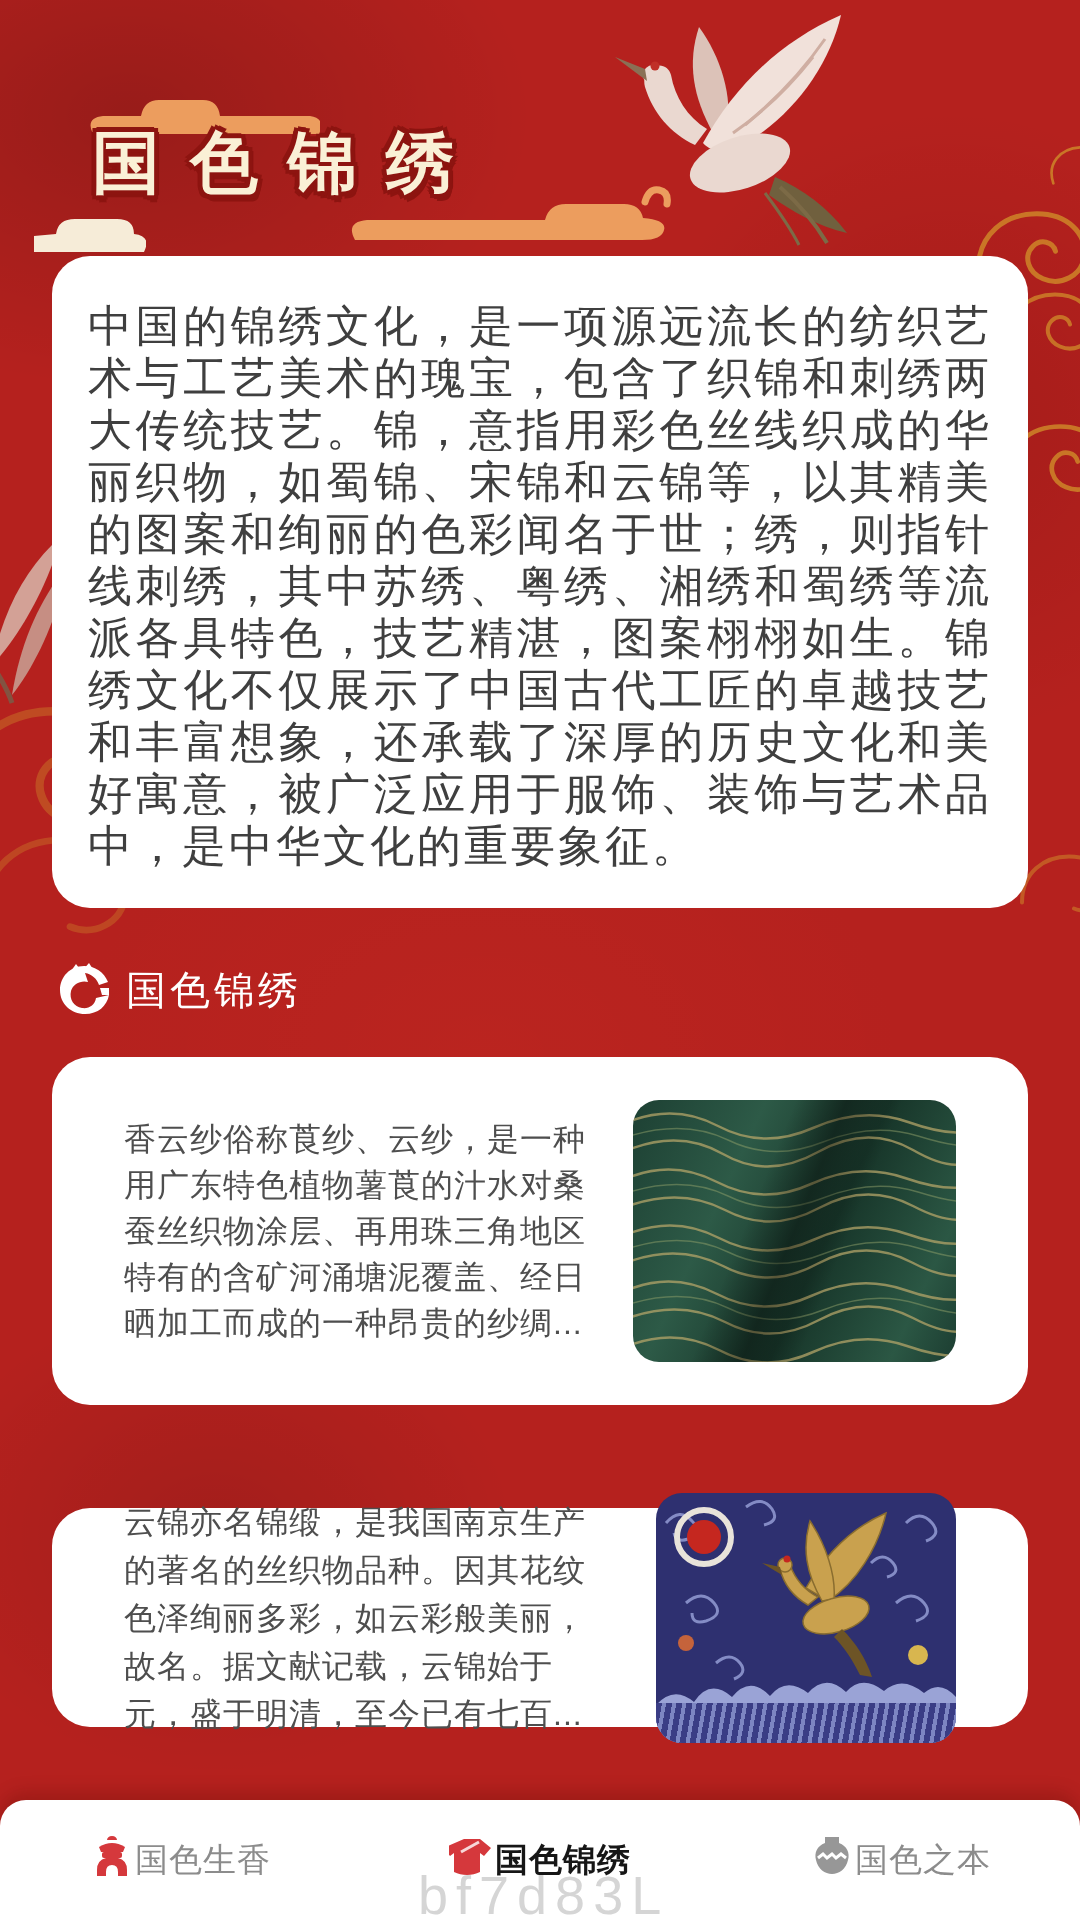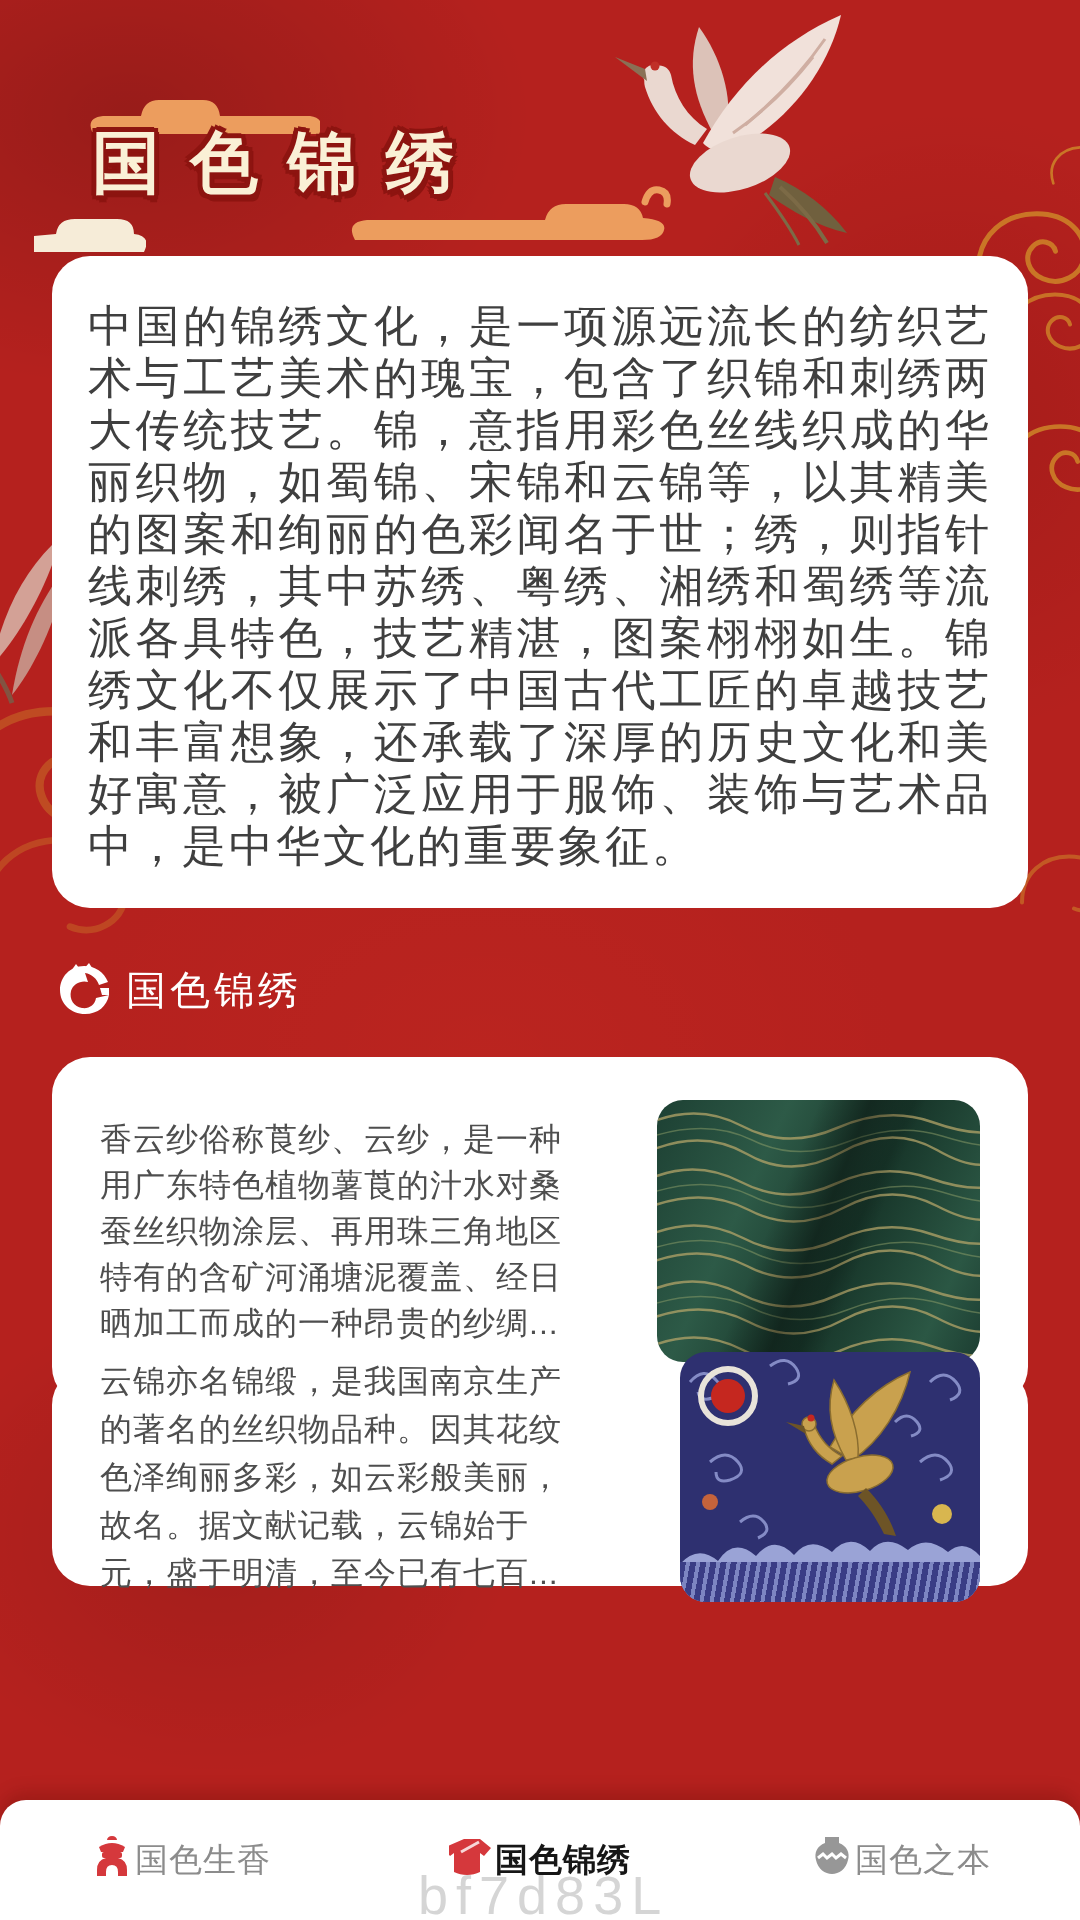"香云纱俗称莨纱、云纱，是一种用广东特色植物薯莨的汁水对桑蚕丝织物涂层、再用珠三角" .article-card { padding: 0 48px -> 0 72px }
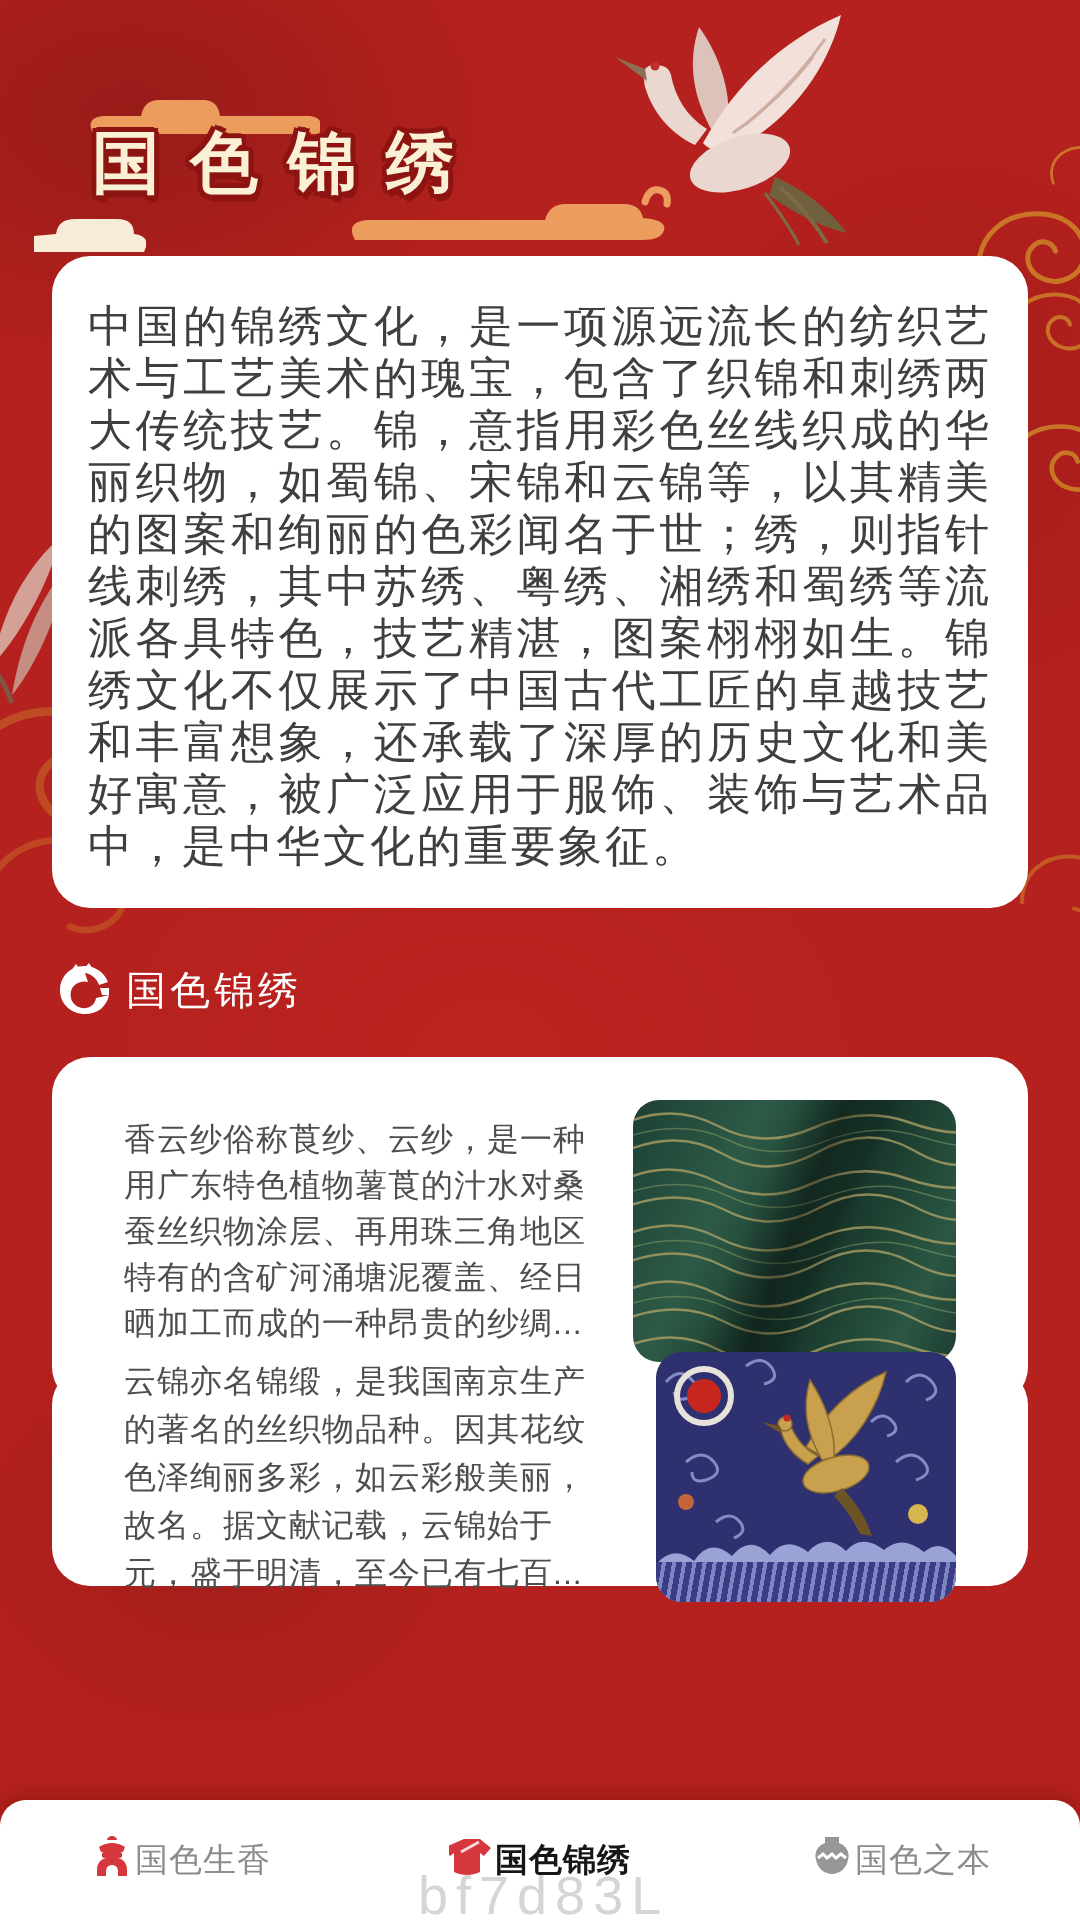"云锦亦名锦缎，是我国南京生产的著名的丝织物品种。因其花纹色泽绚丽多彩，如云彩般美" .card-2 { top: 1367px -> 1508px }
